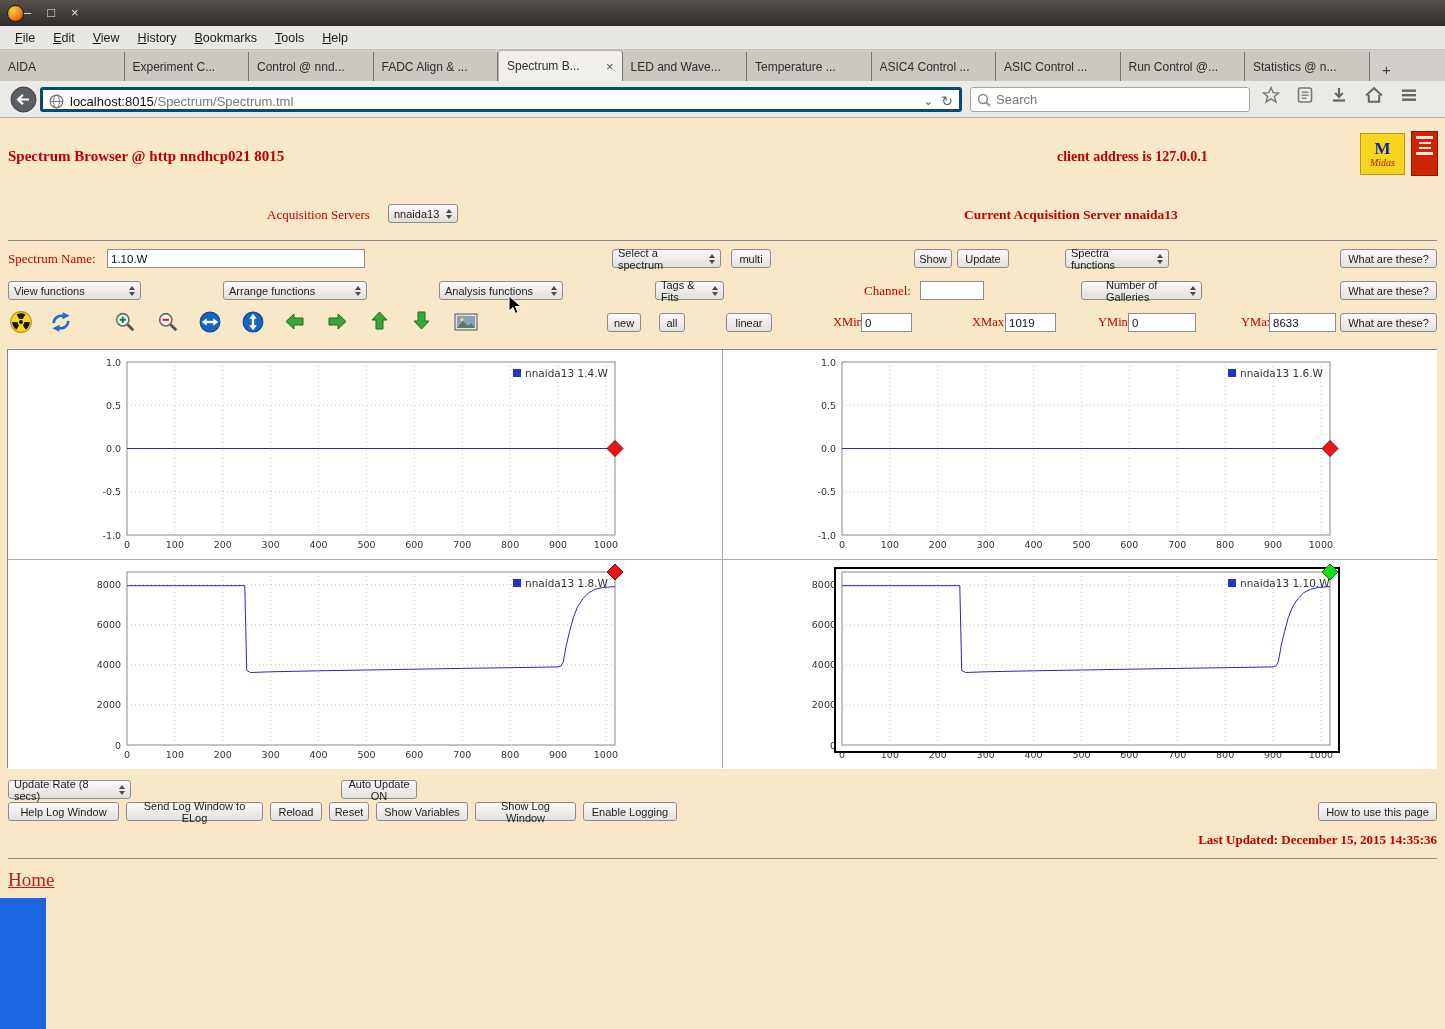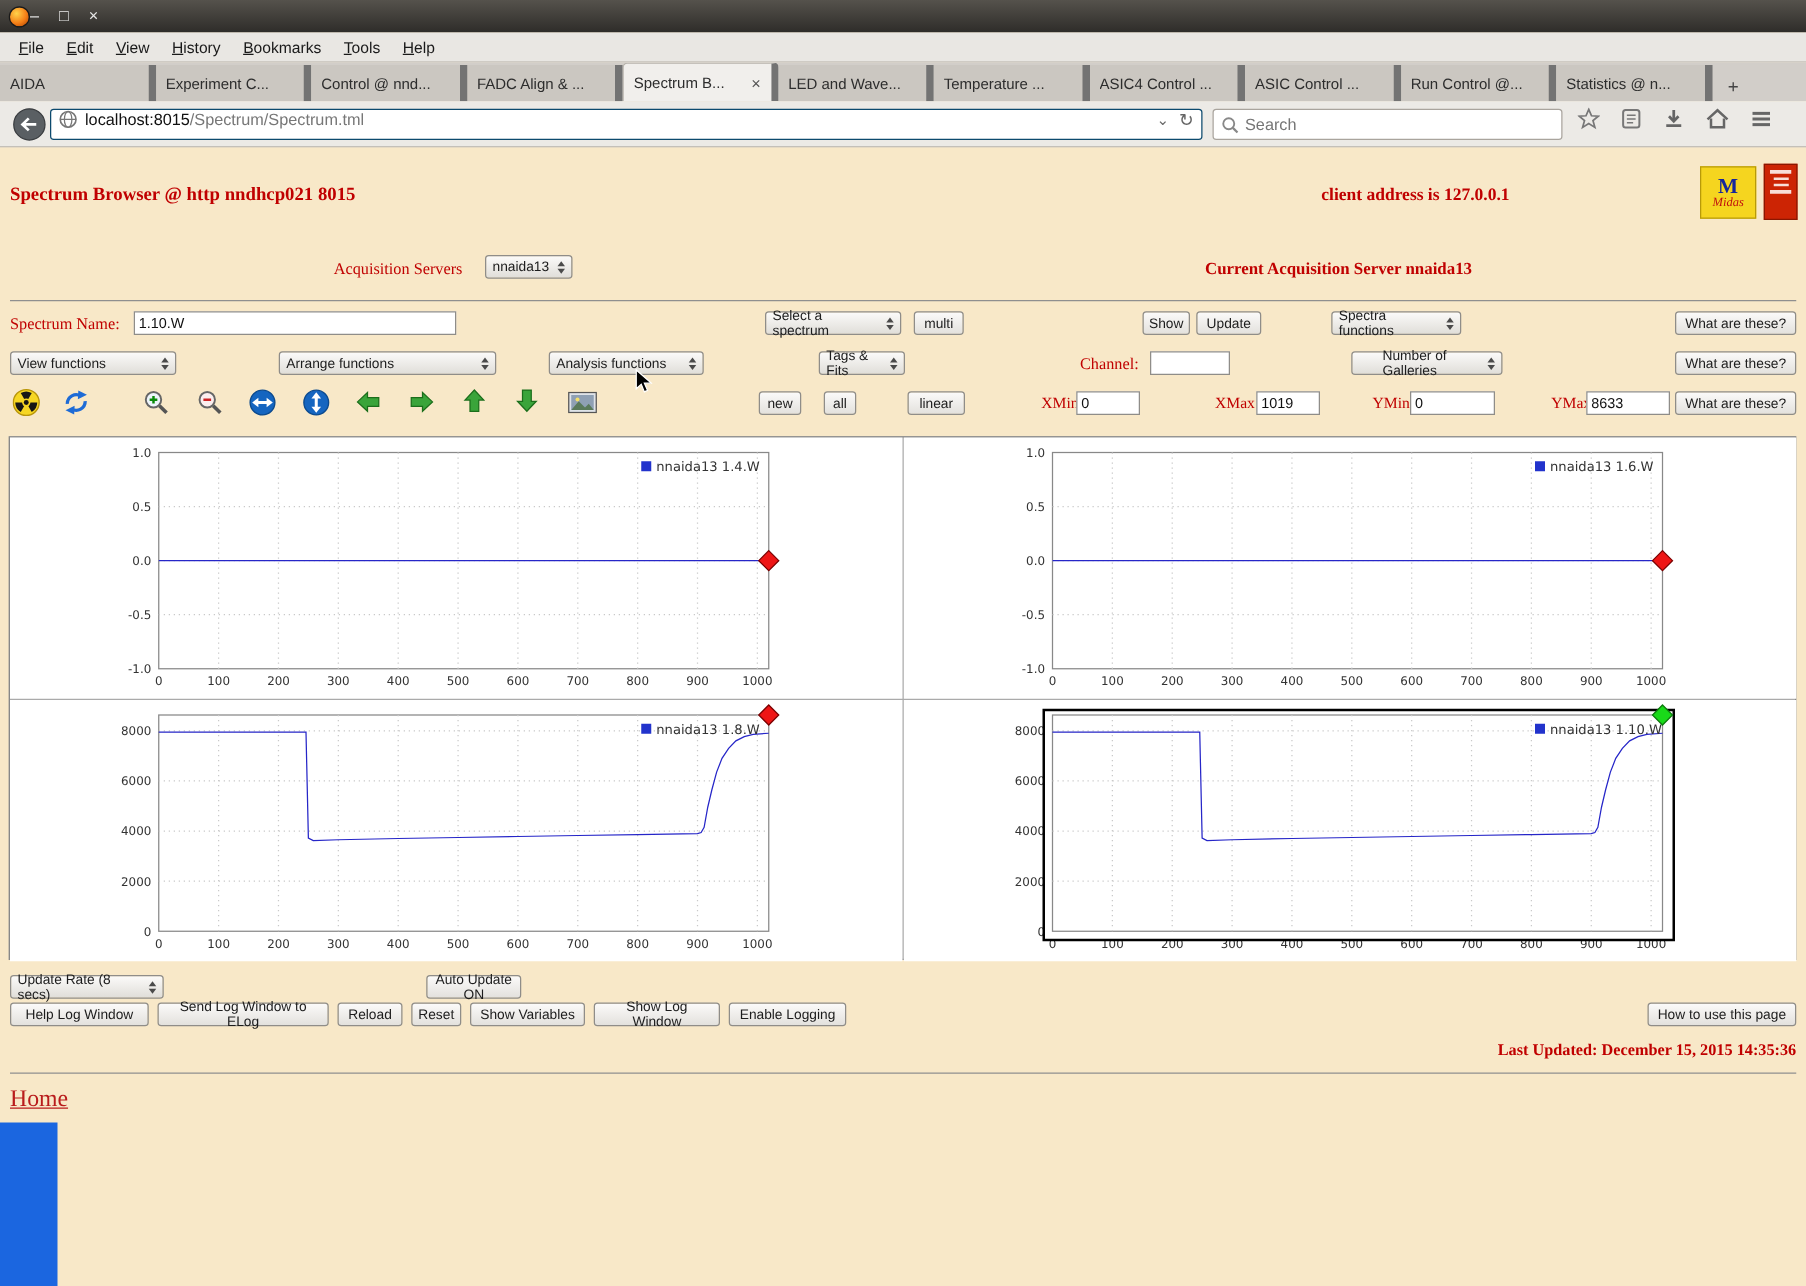"AIDA" .tab { border-right: 6px solid #737373 -> 1px solid #737373 }
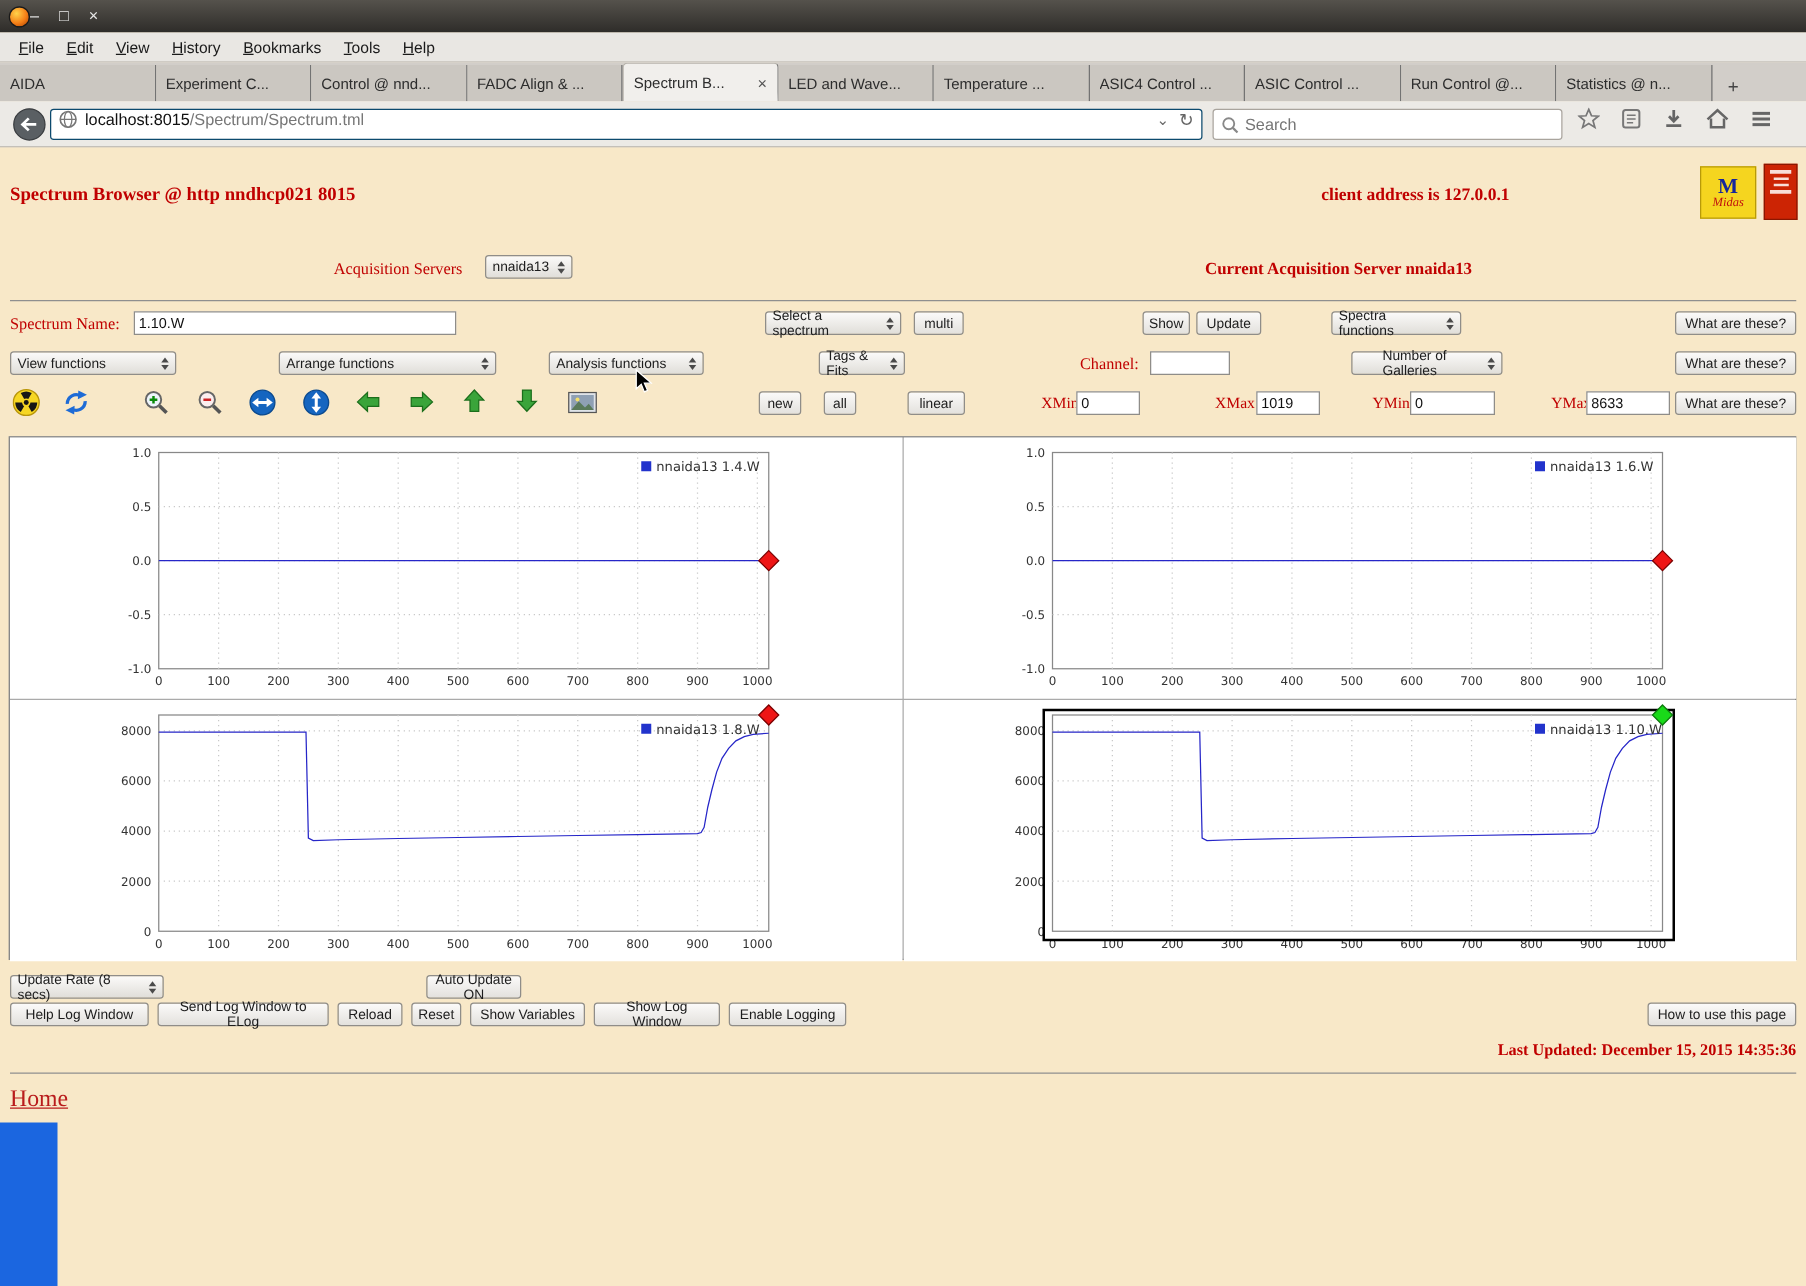"localhost:8015" .urlbar { align-items: flex-start -> flex-end; border: 1px solid #0c4a6e -> 3px solid #0c4a6e }
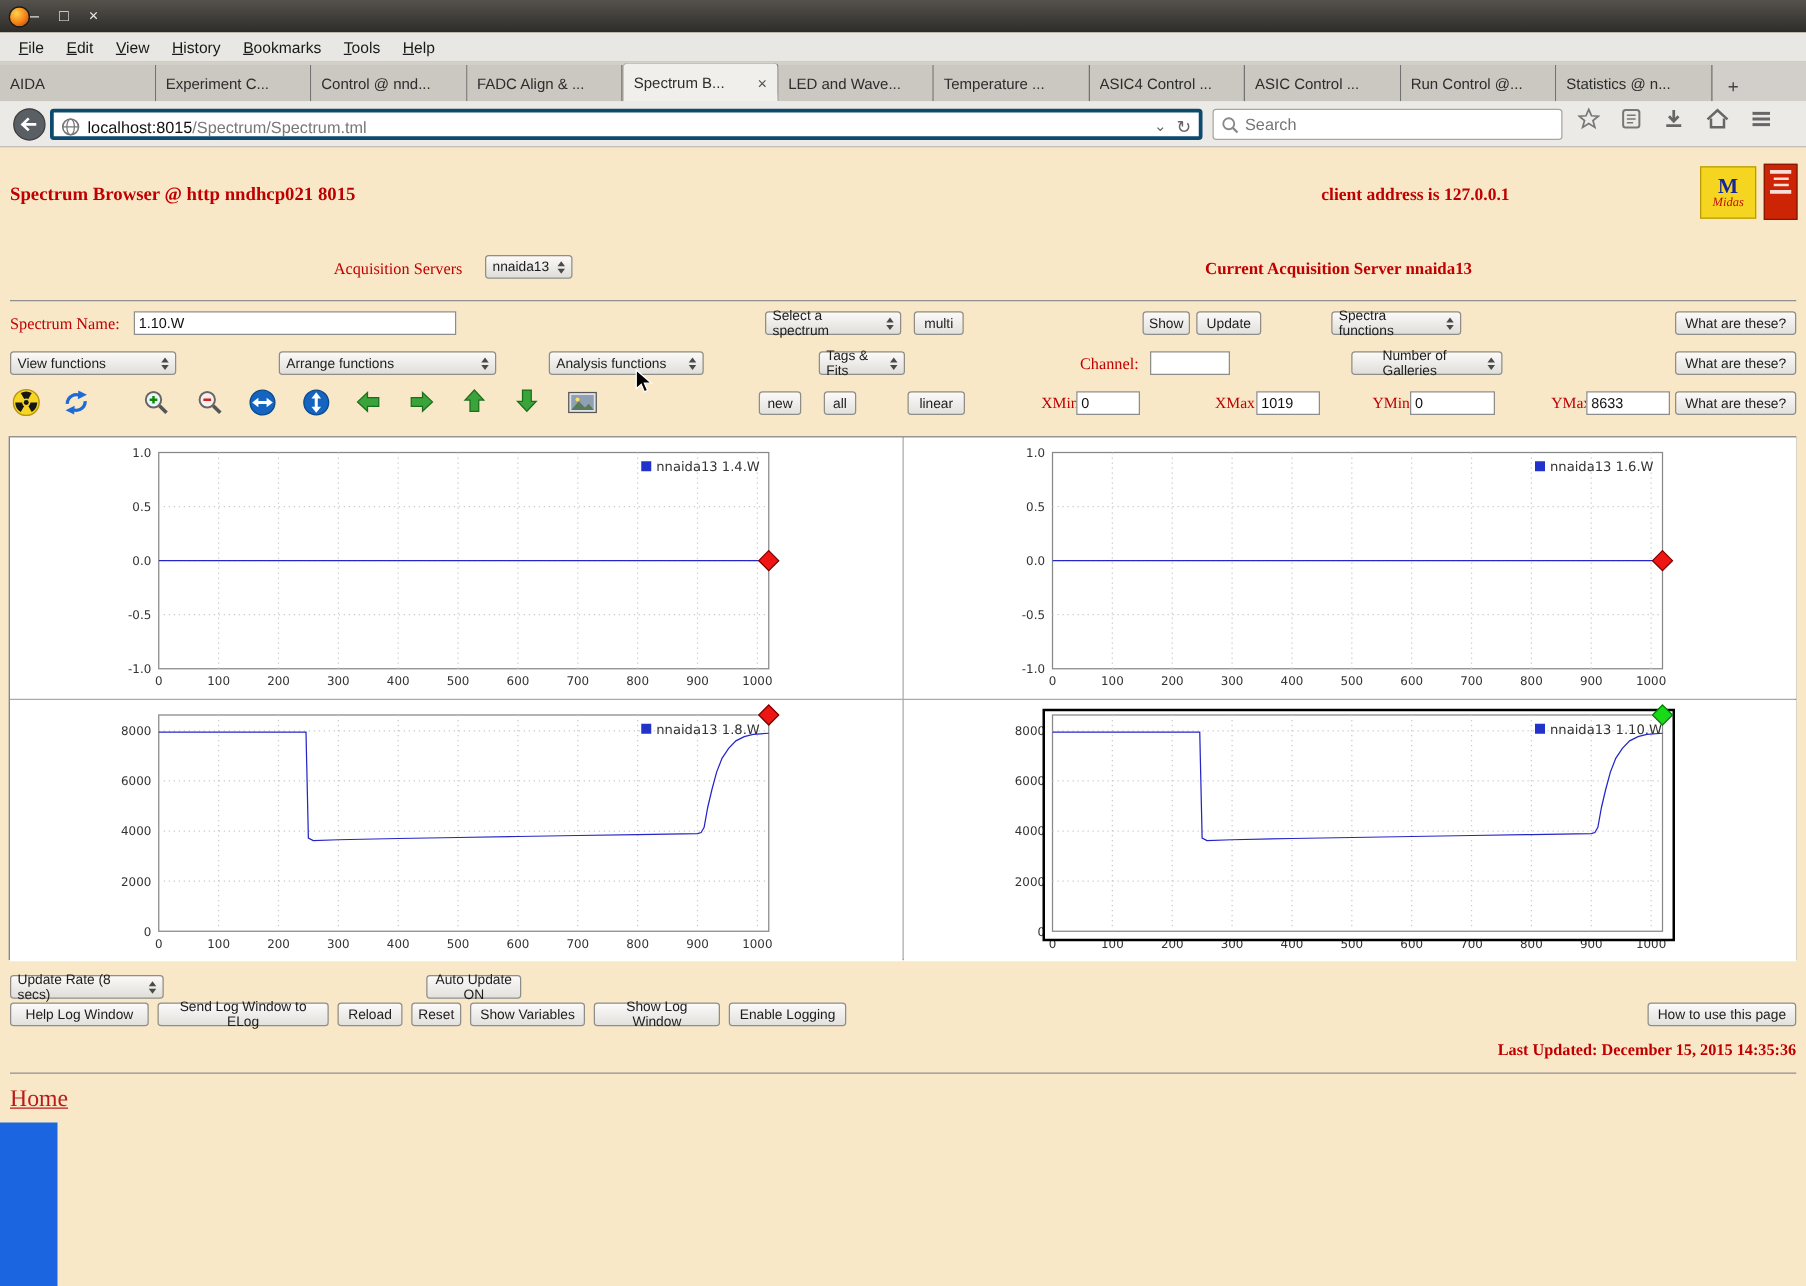"Arrange functions" div.sel { width: 174px -> 144px }
